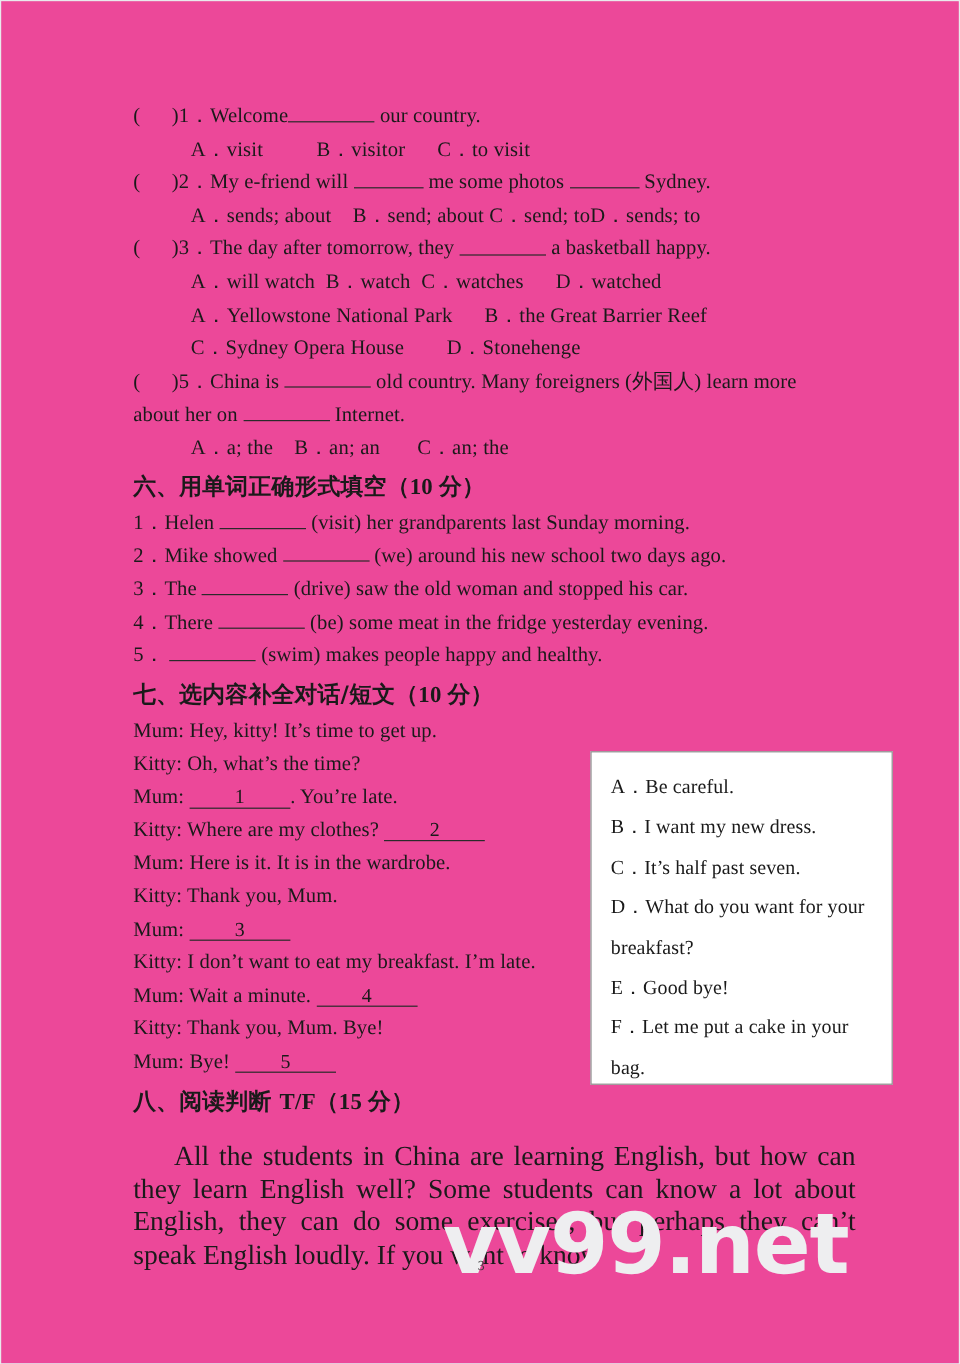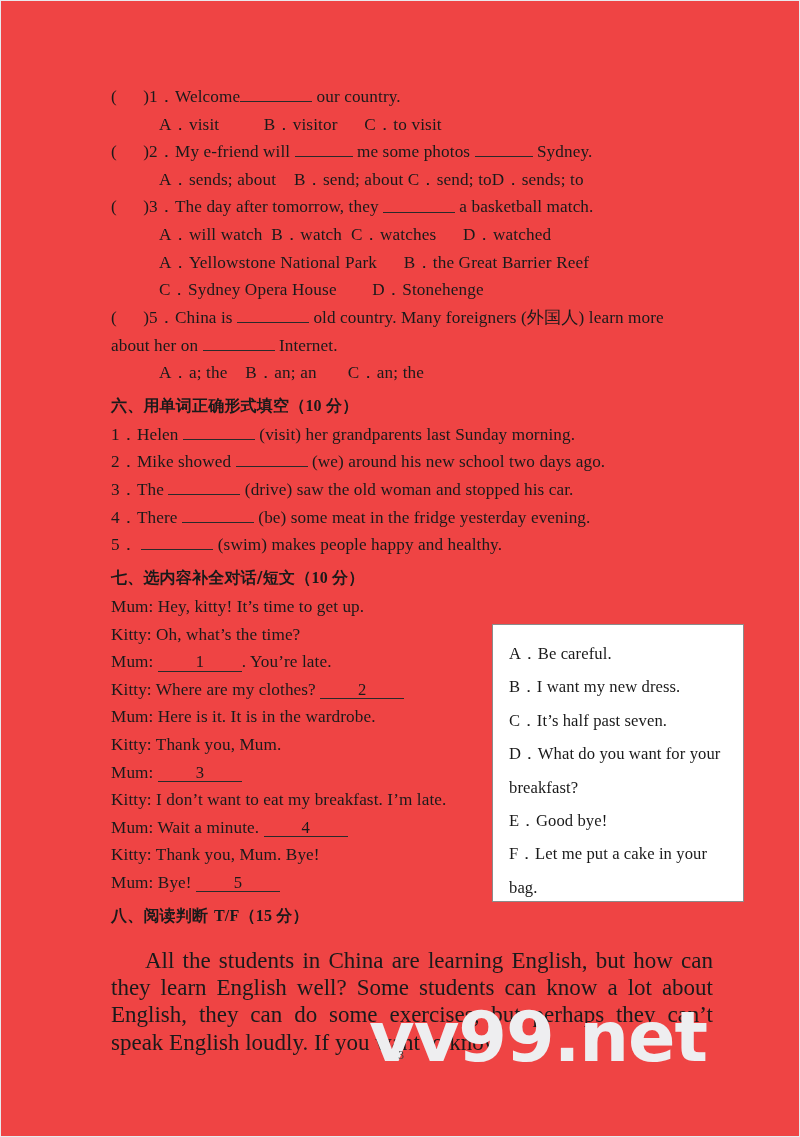"( )1．Welcome our country." .page { background: #ef4444 -> #ec4899 }
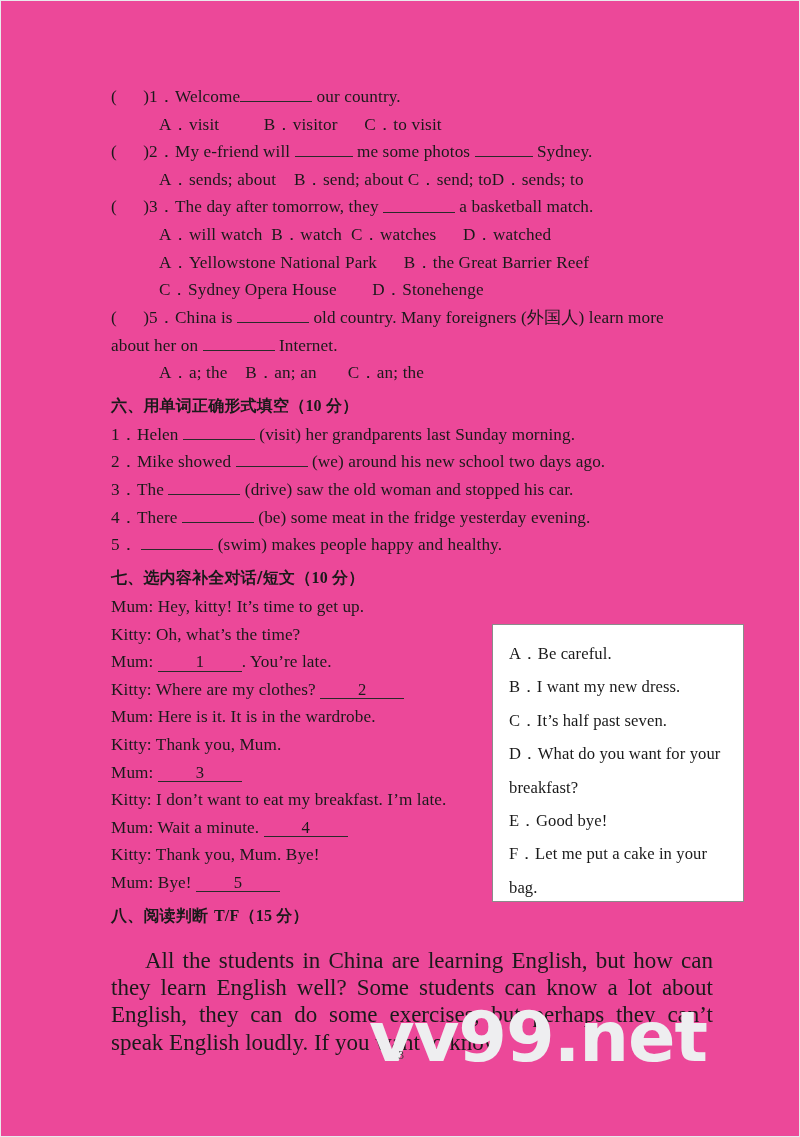"a basketball match." span { text: match -> happy }
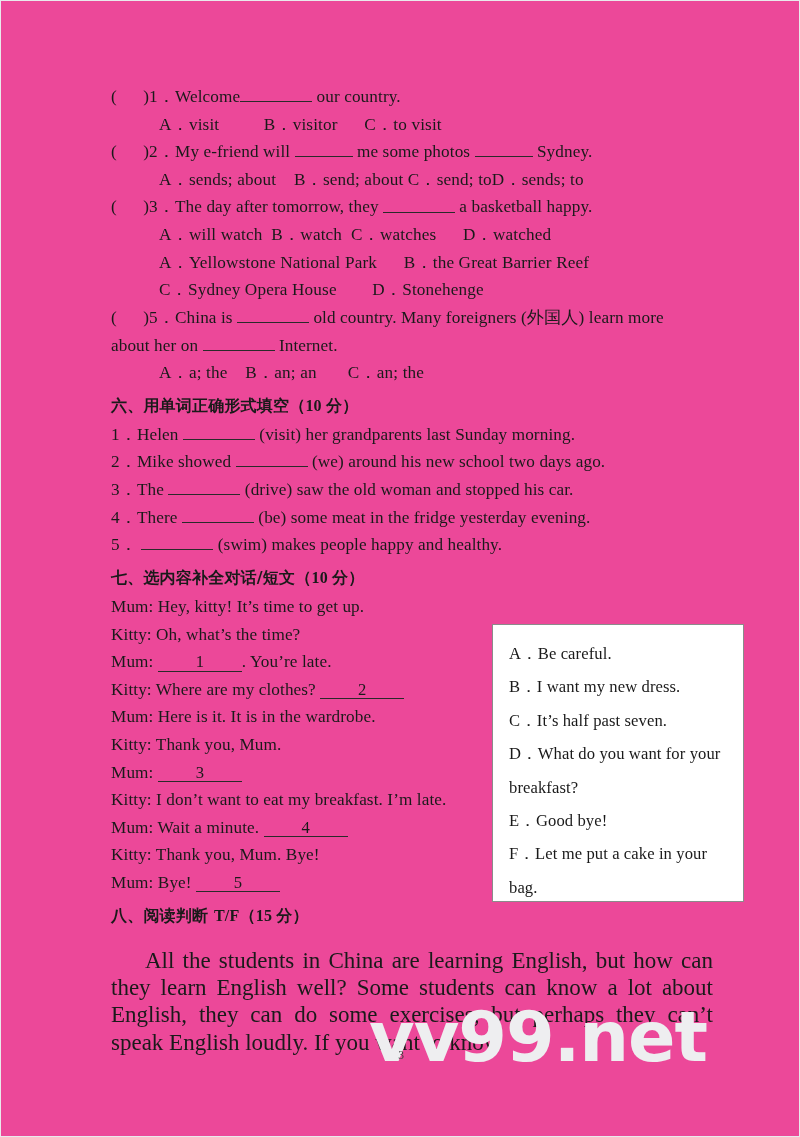"六、用单词正确形式填空（10 分）" .sec-head { font-size: 16px -> 19px }
